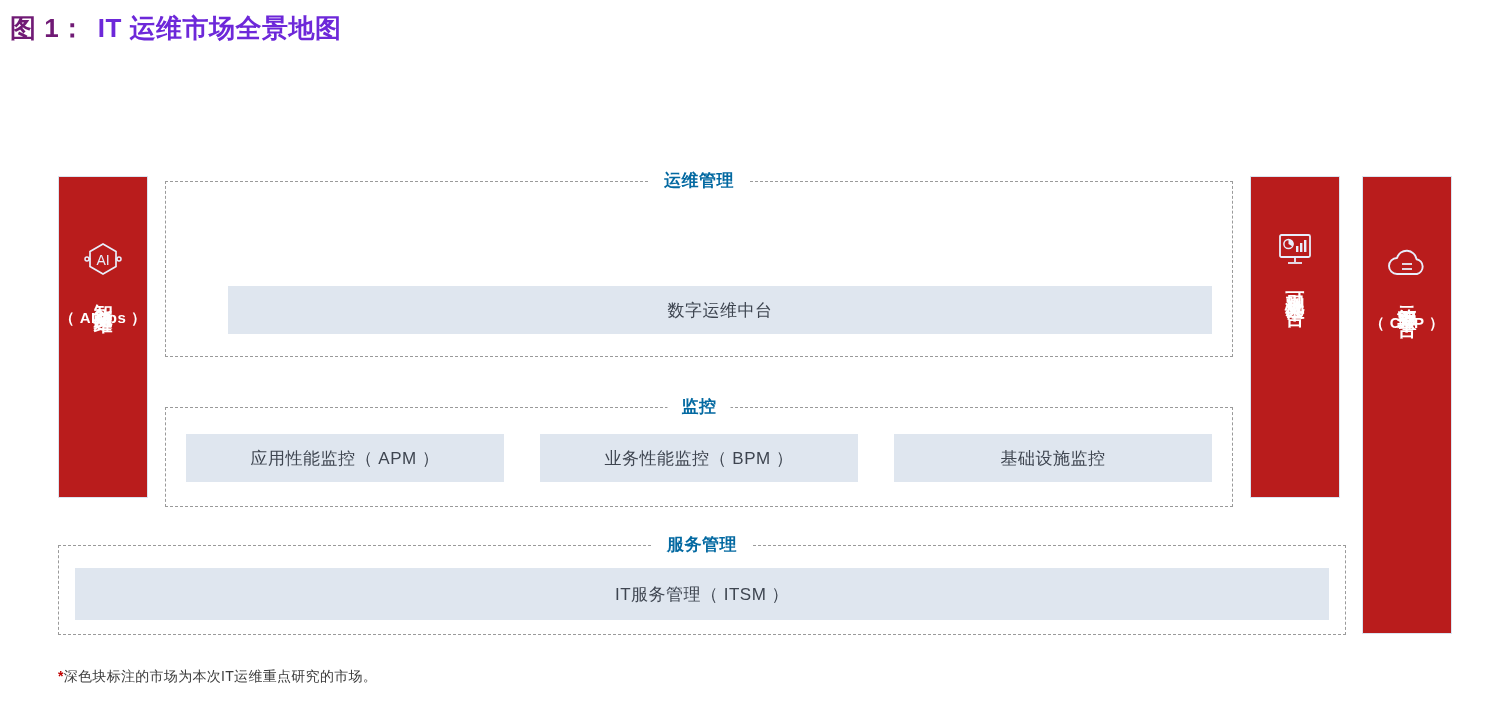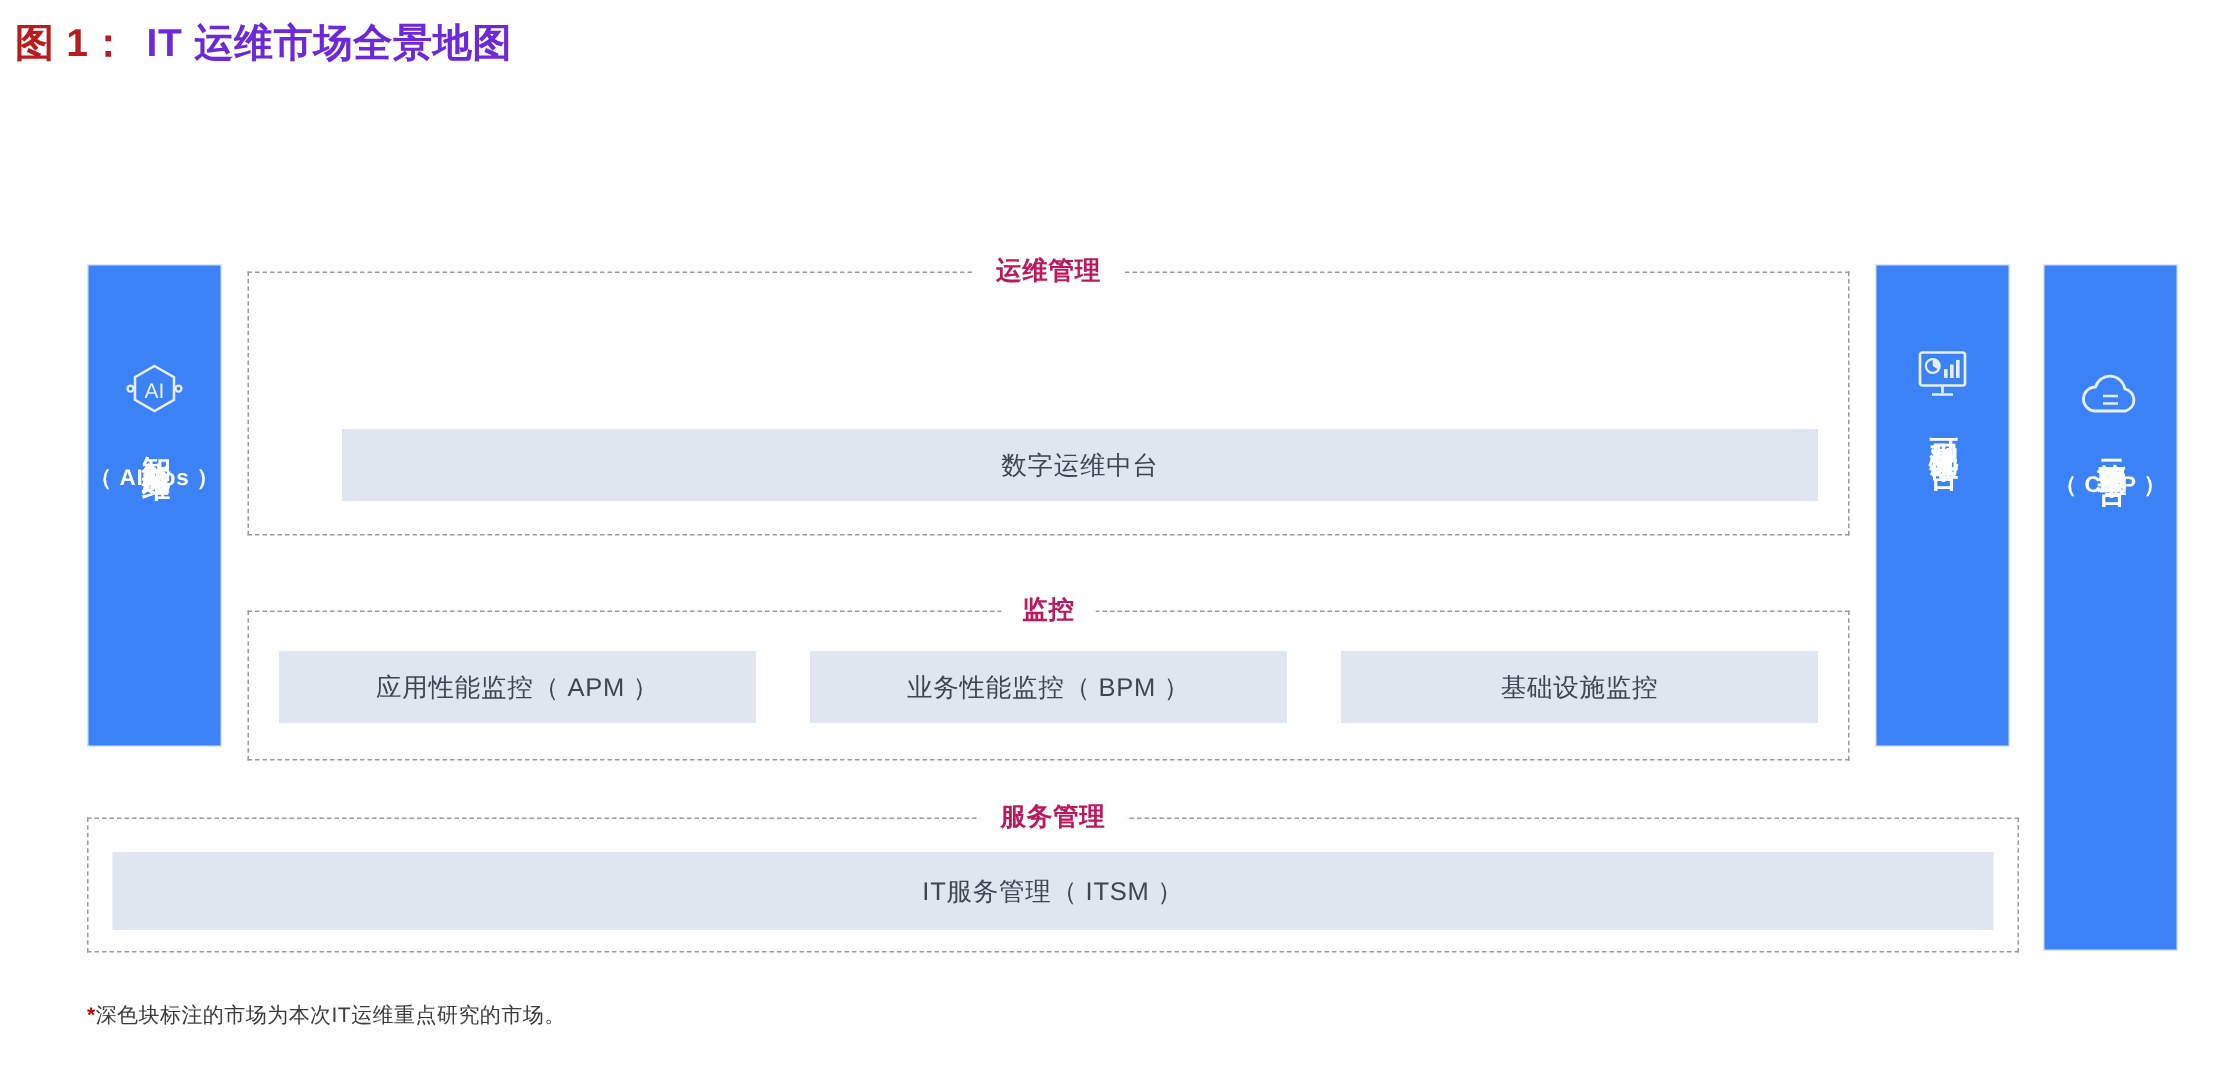"图 1：" .fig-title .fig-num { color: #b91c1c -> #701a75 }
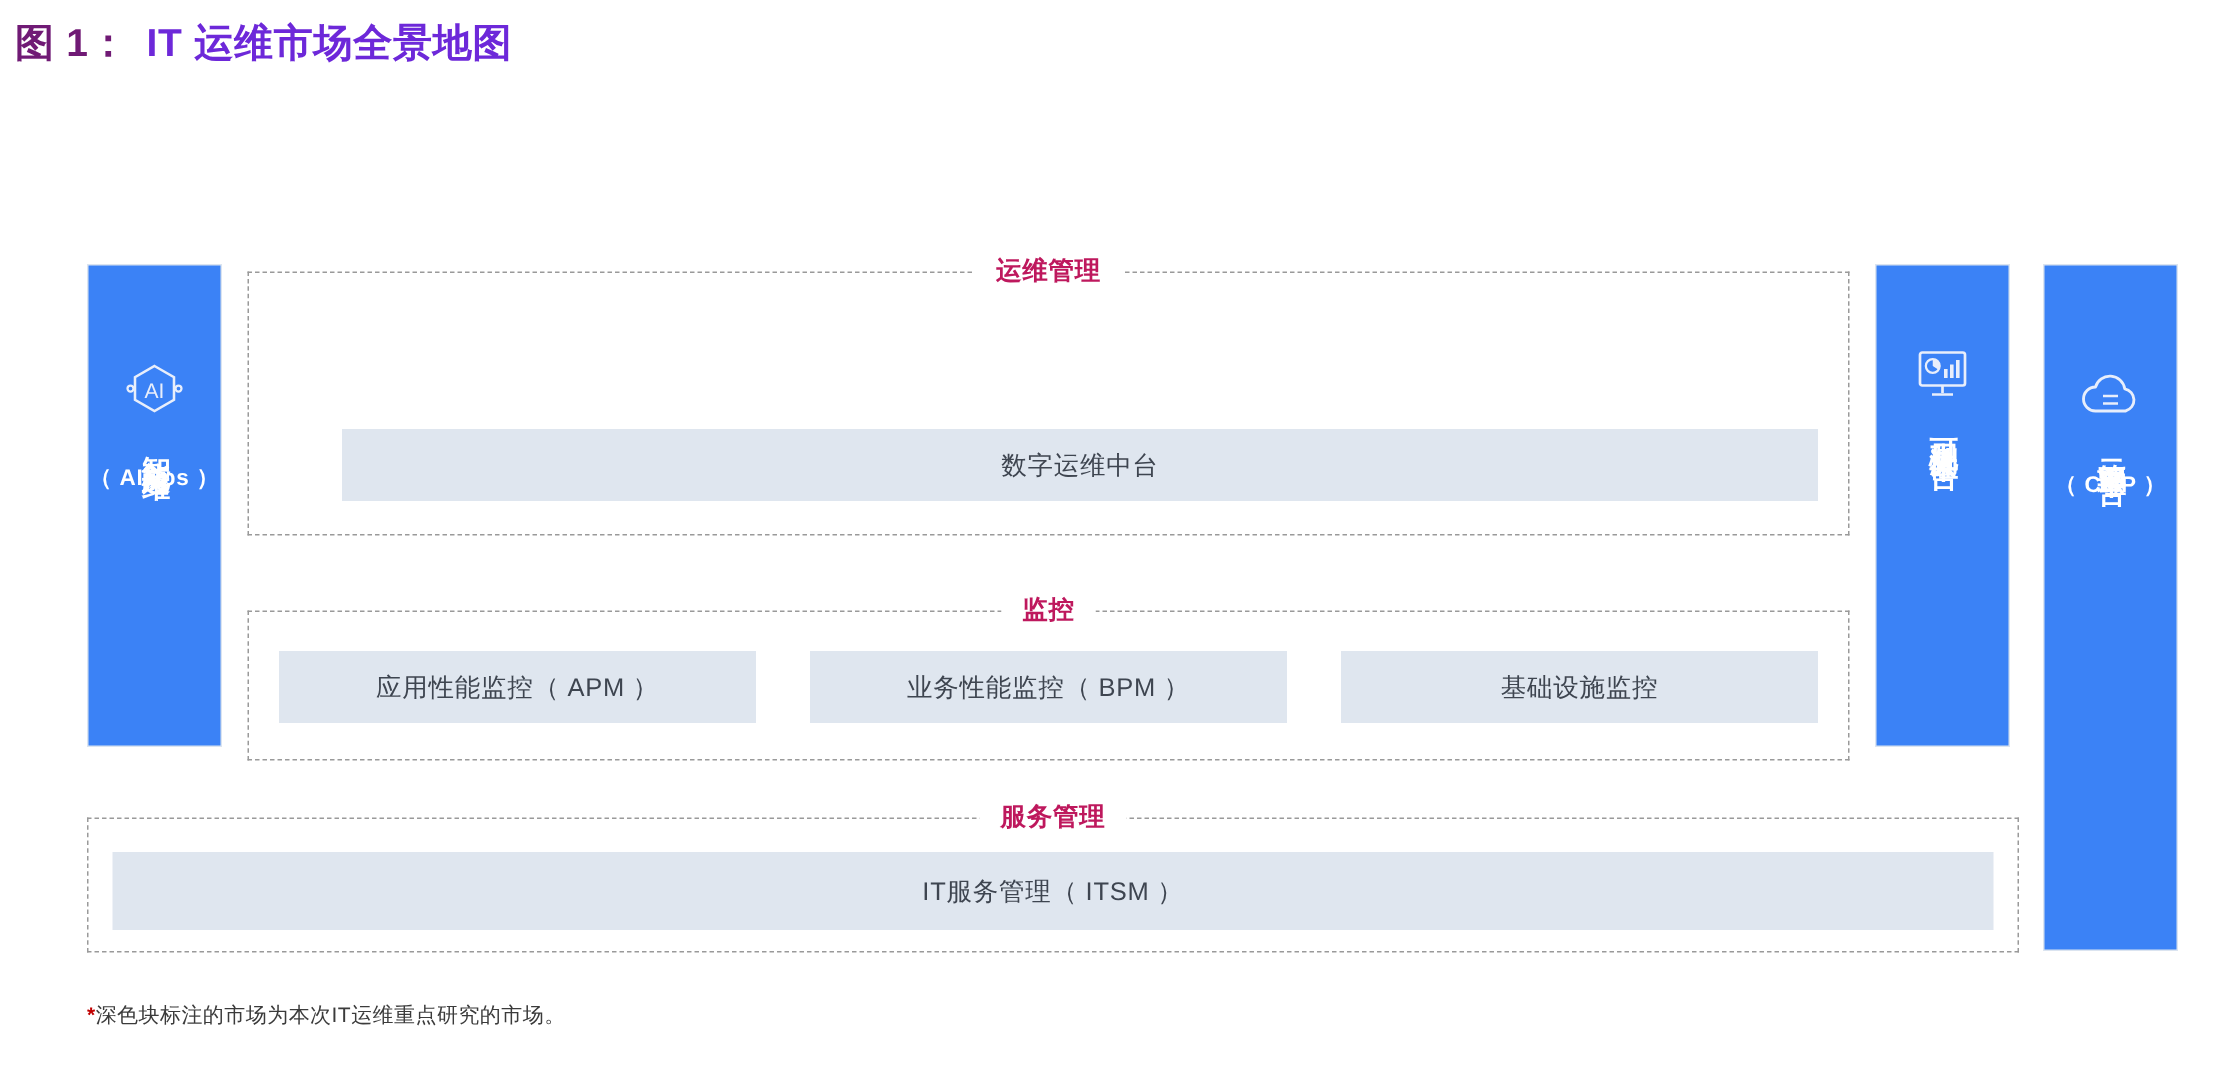"运维管理" .section-title { color: #be185d -> #0369a1 }
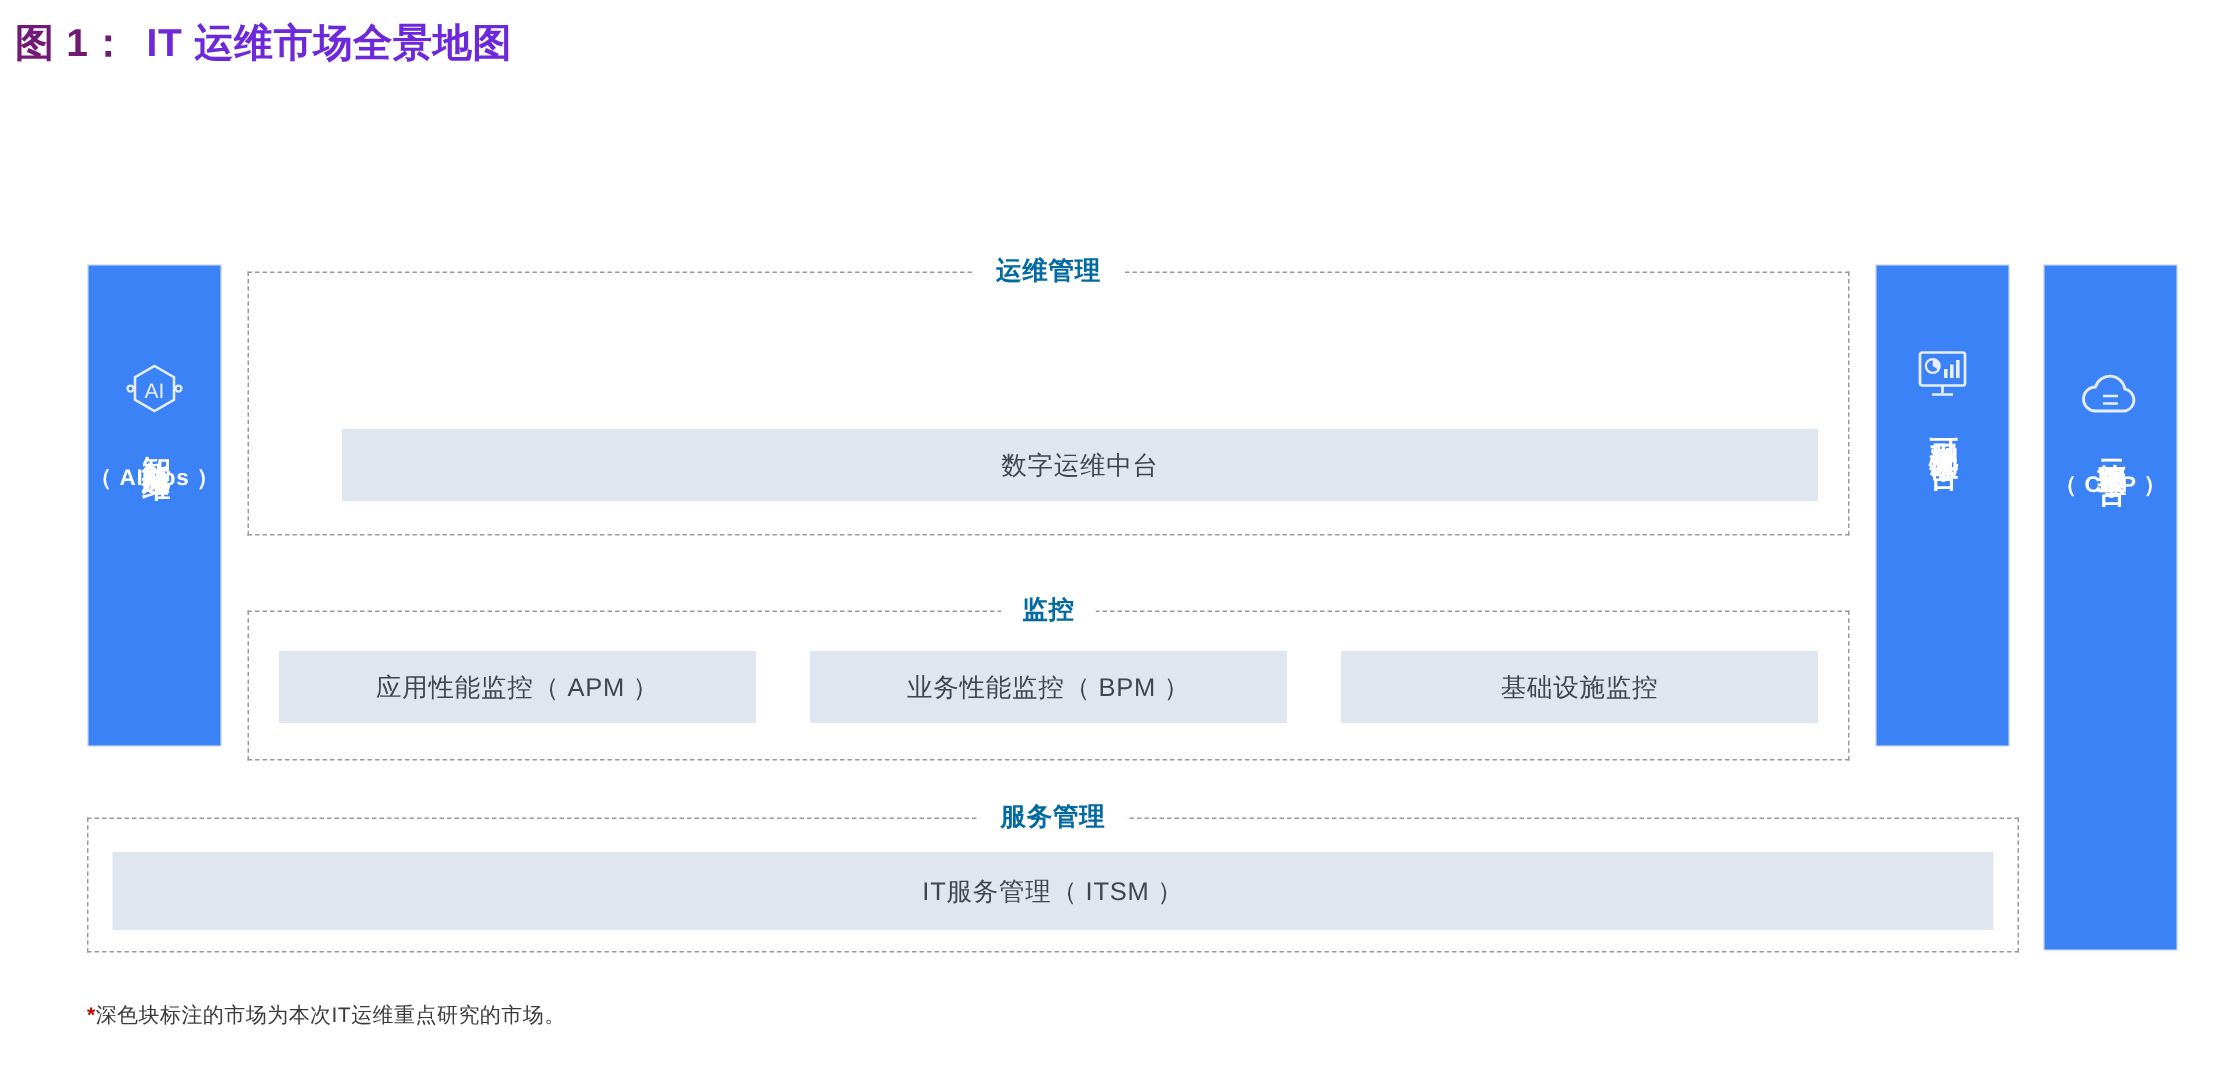"AI" .pillar { background: #3b82f6 -> #b91c1c }
